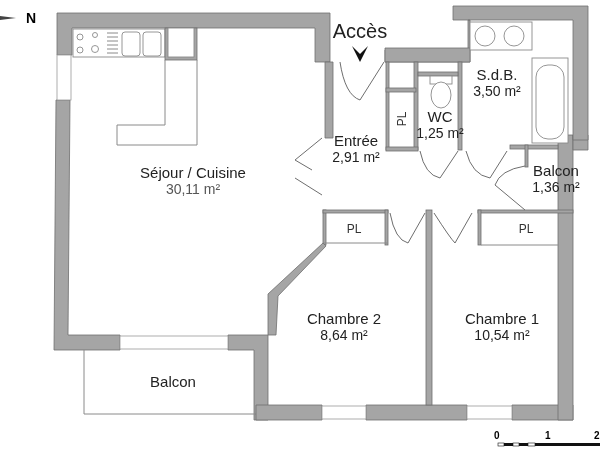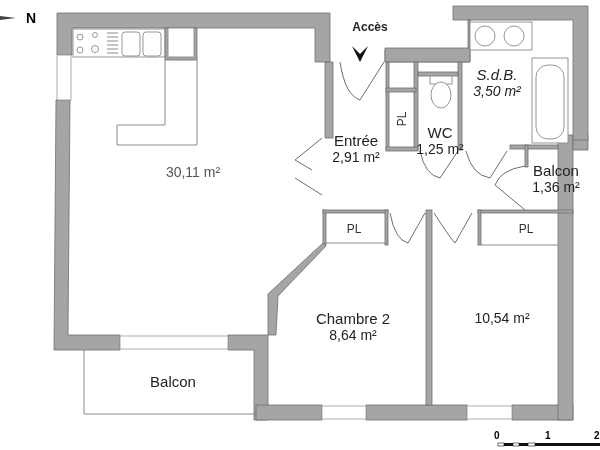"Accès" div.lbl { font-size: 12px -> 20px; font-weight: bold -> none; left: 370px -> 360px }
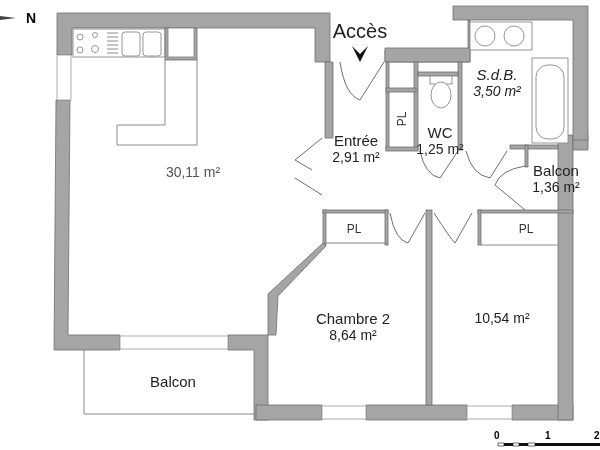"S.d.B." div.lbl { font-style: italic -> none }
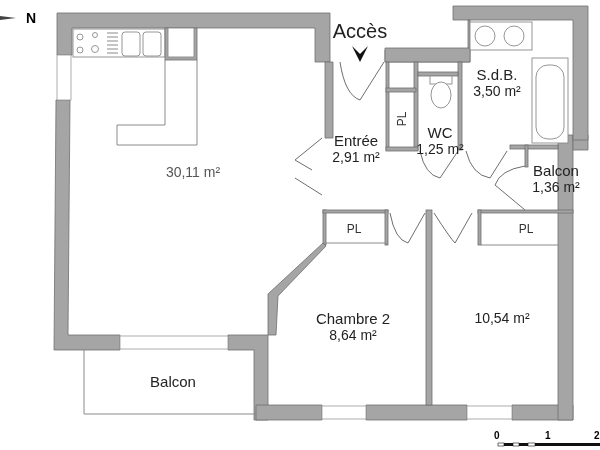"WC" div.lbl { margin-top: 16px -> none }
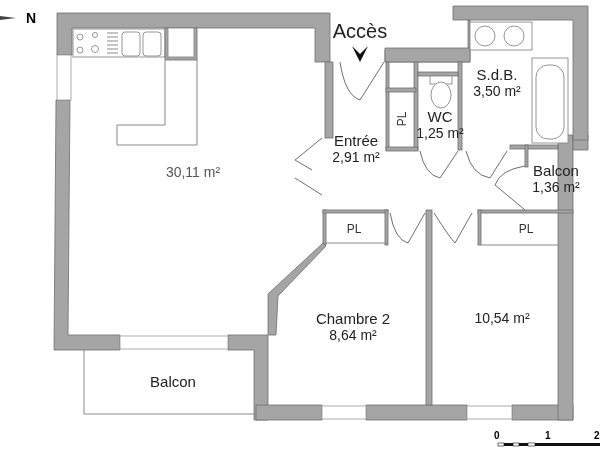"Séjour / Cuisine" div.room-name { html: none -> <div>Séjour / Cuisine</div> }
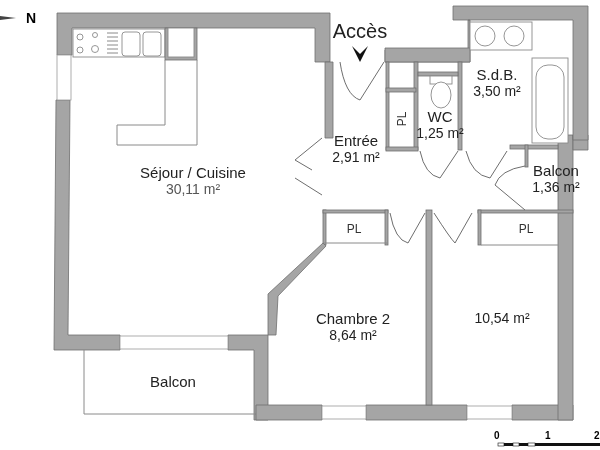"Chambre 2" div.lbl { left: 353px -> 344px }
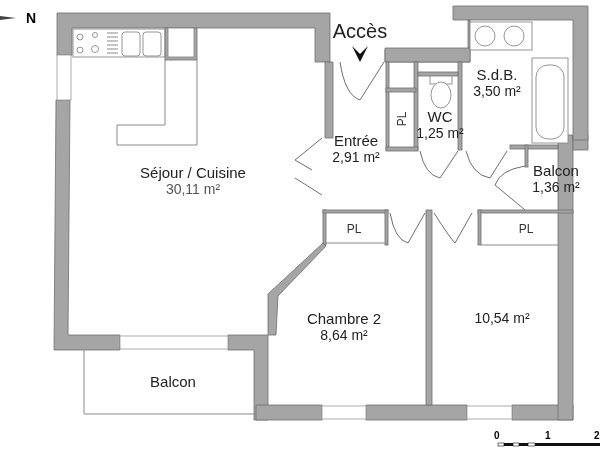"Chambre 1" div.room-name { html: none -> <div>Chambre 1</div> }
